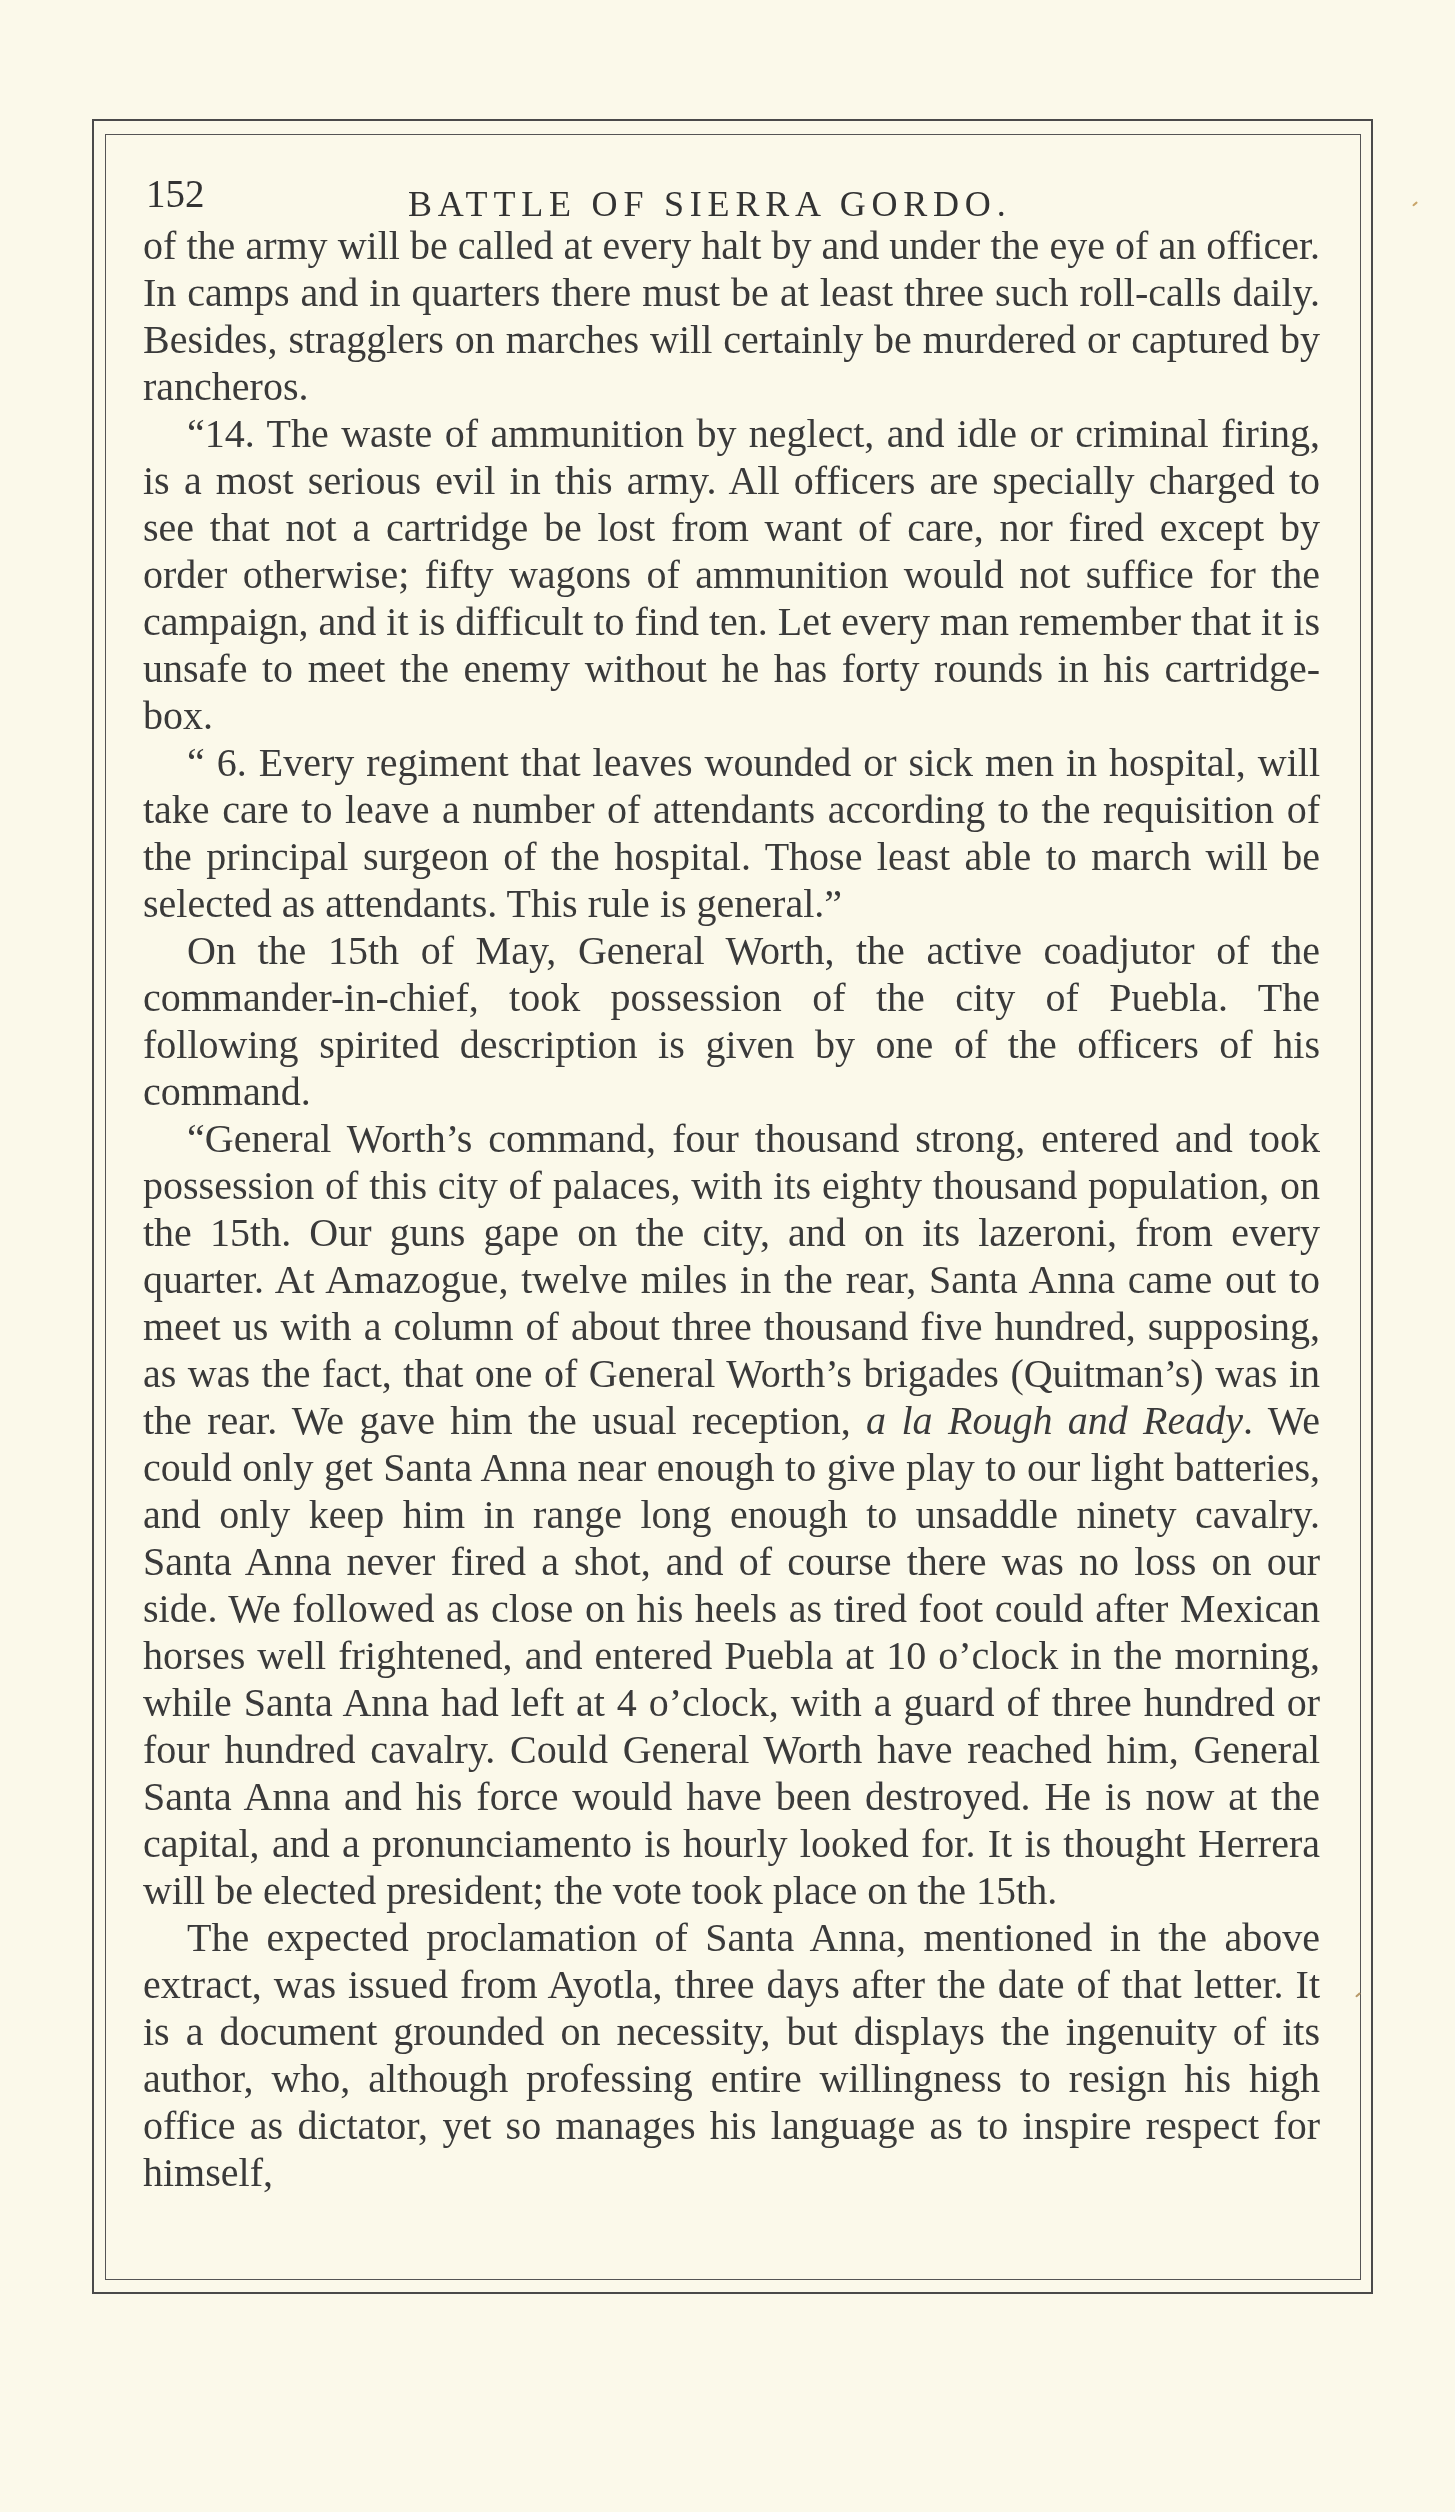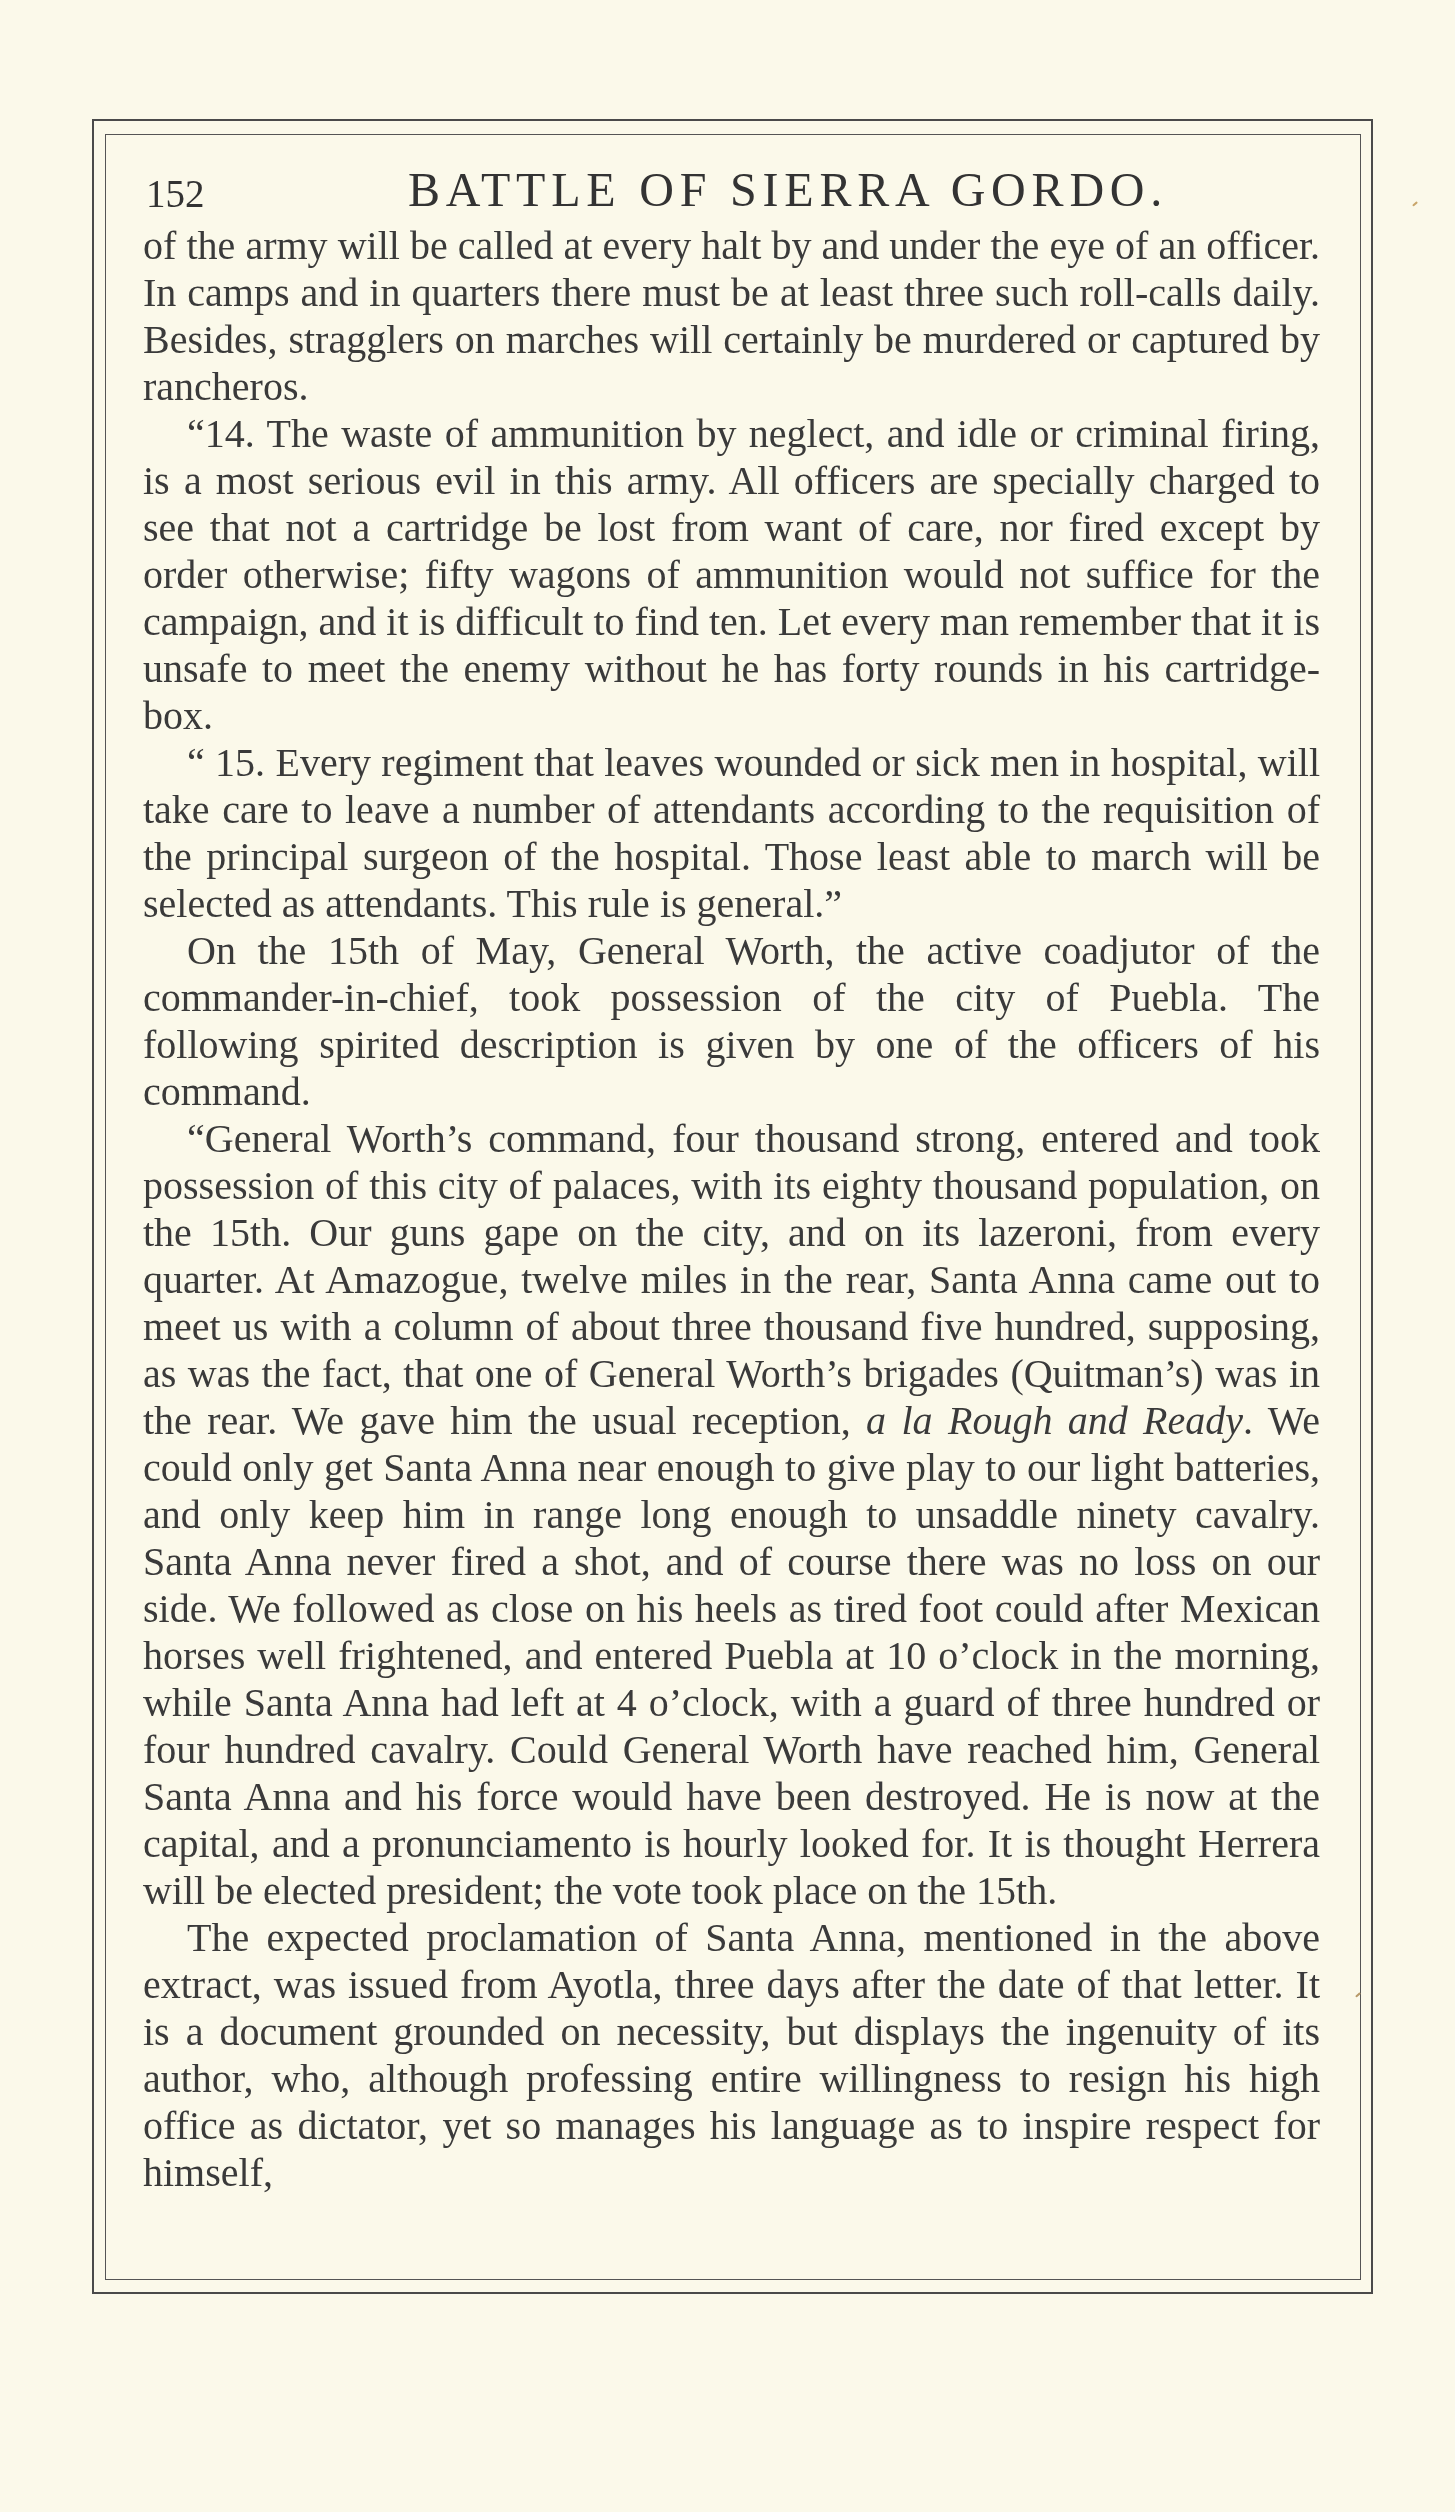"BATTLE OF SIERRA GORDO." .page-title { font-size: 48px -> 36px; top: 3px -> 24px }
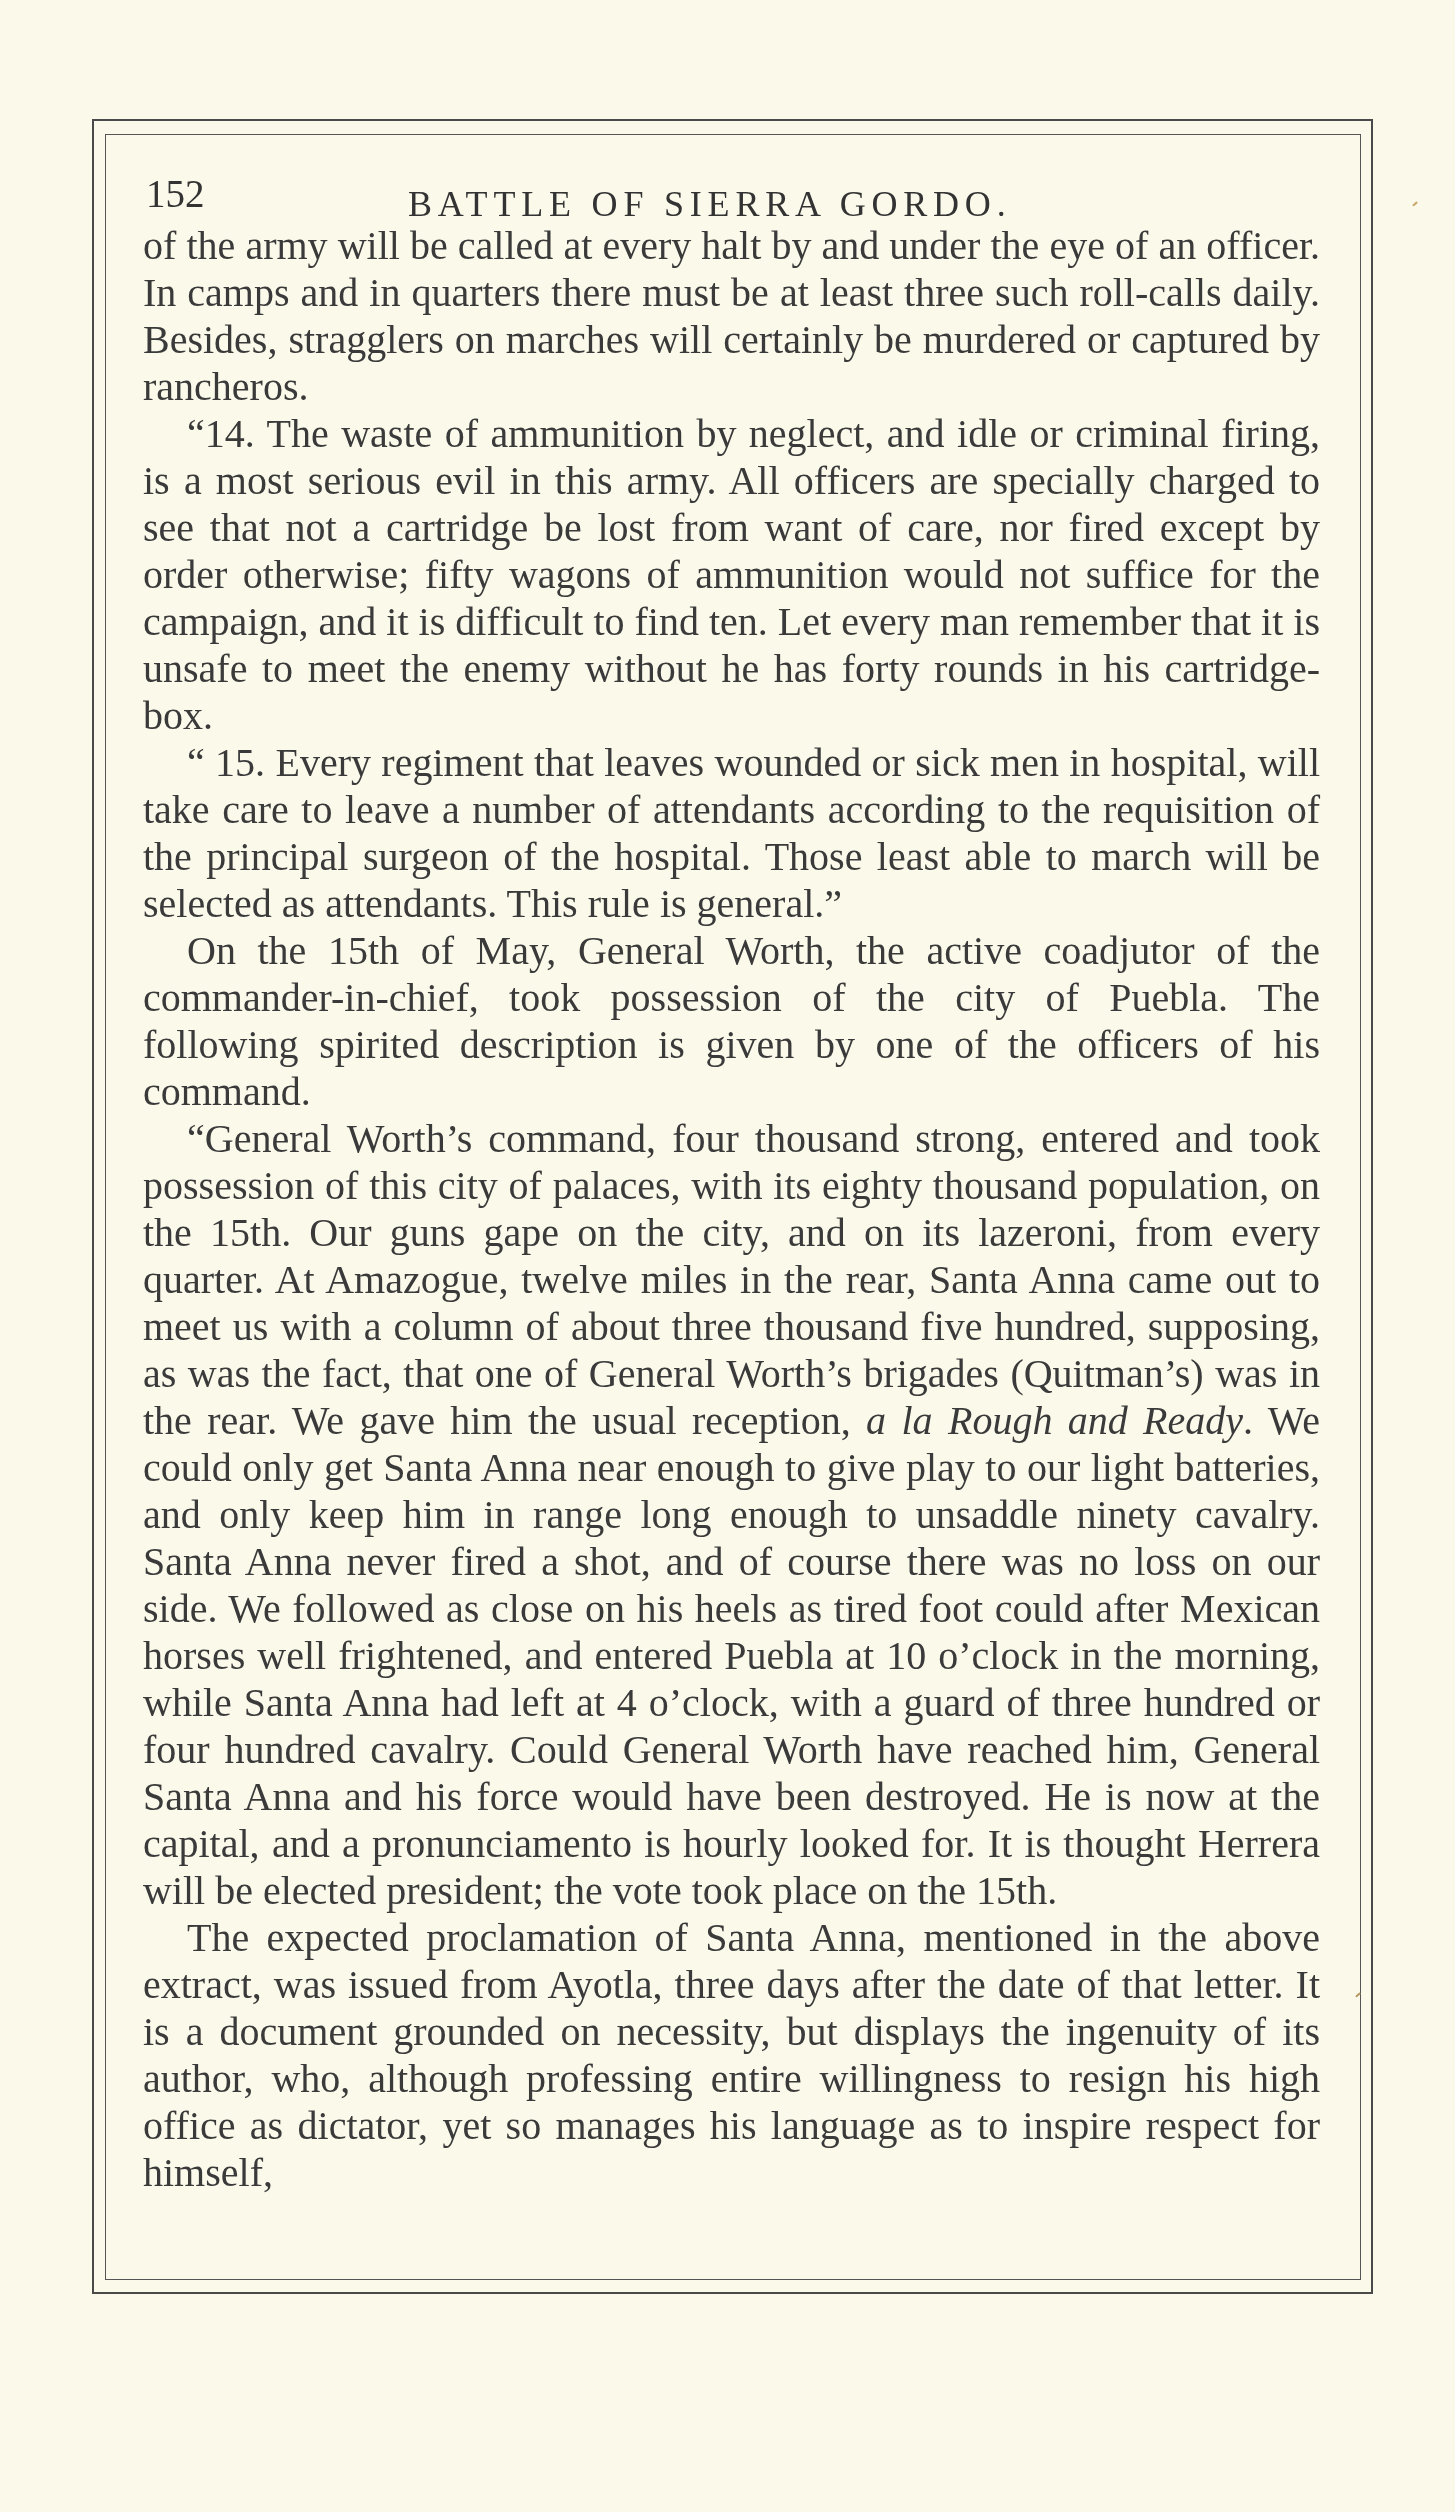"“ 15. Every regiment that" p { text: 15 -> 6 }
